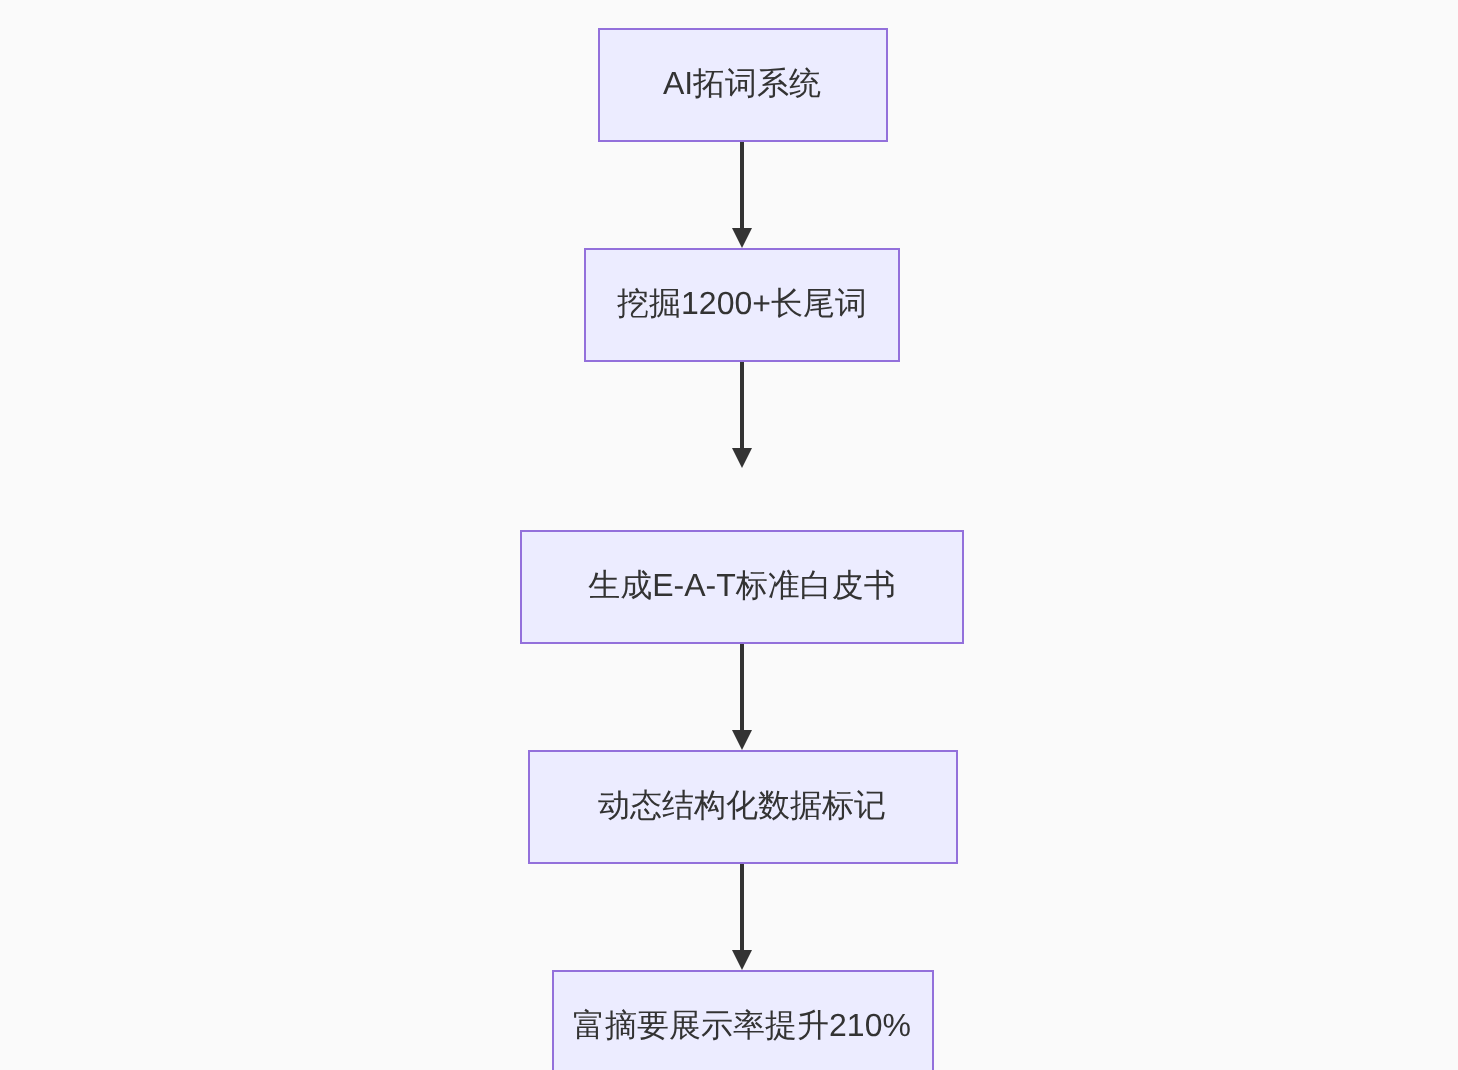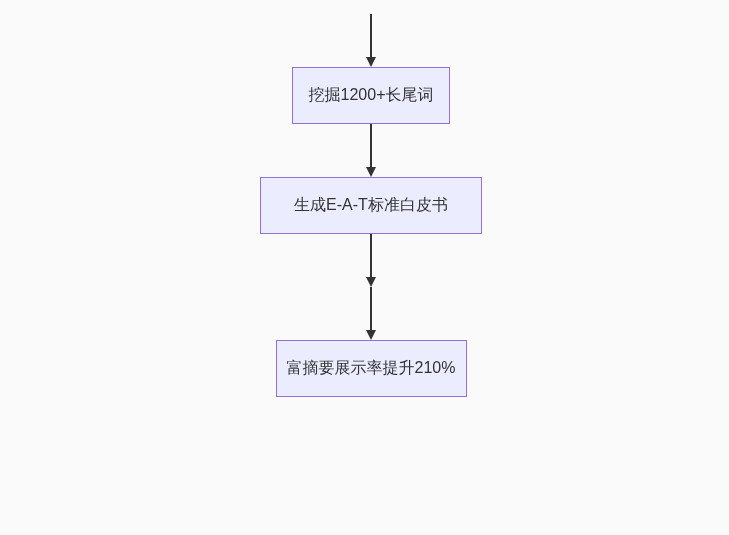"AI拓词系统" div.node { html: none -> <div> <span>AI拓词系统</span> </div> }
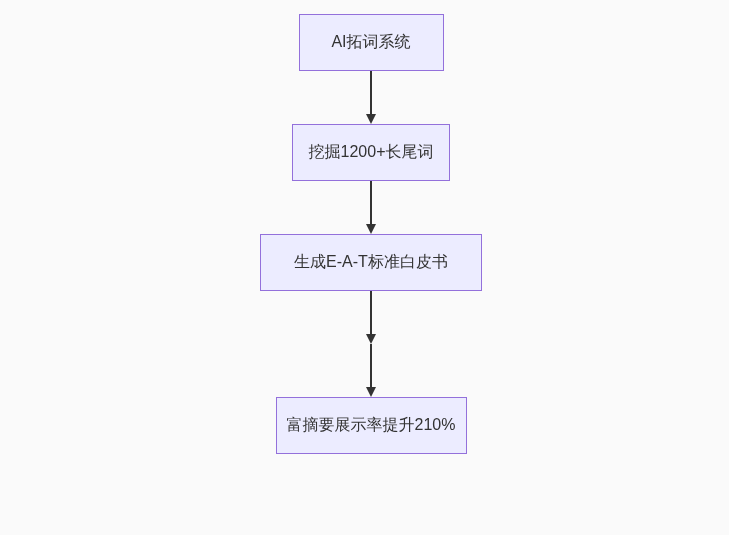"生成E-A-T标准白皮书" .node.n3 { margin-top: none -> 31px }
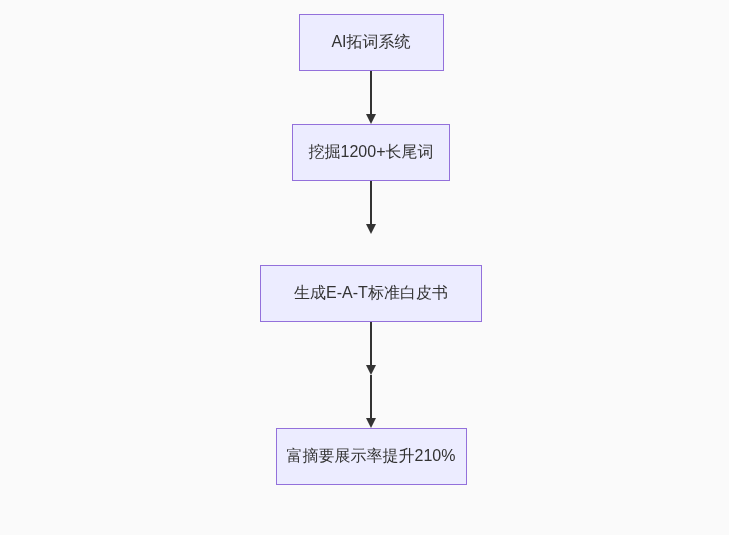"动态结构化数据标记" div.node { html: none -> <div> <span>动态结构化数据标记</span> </div> }
